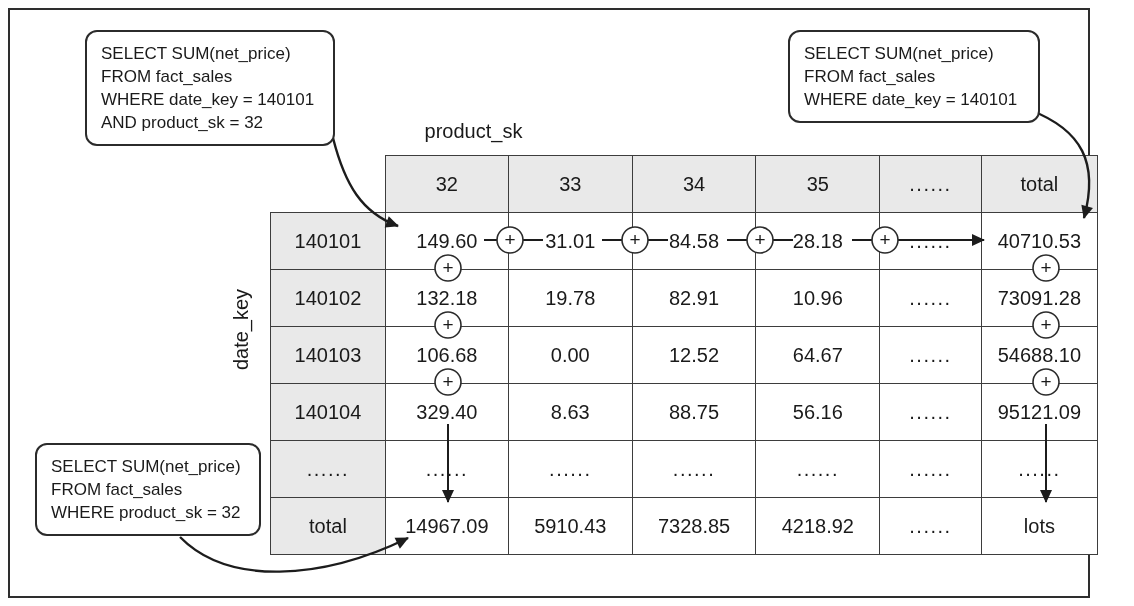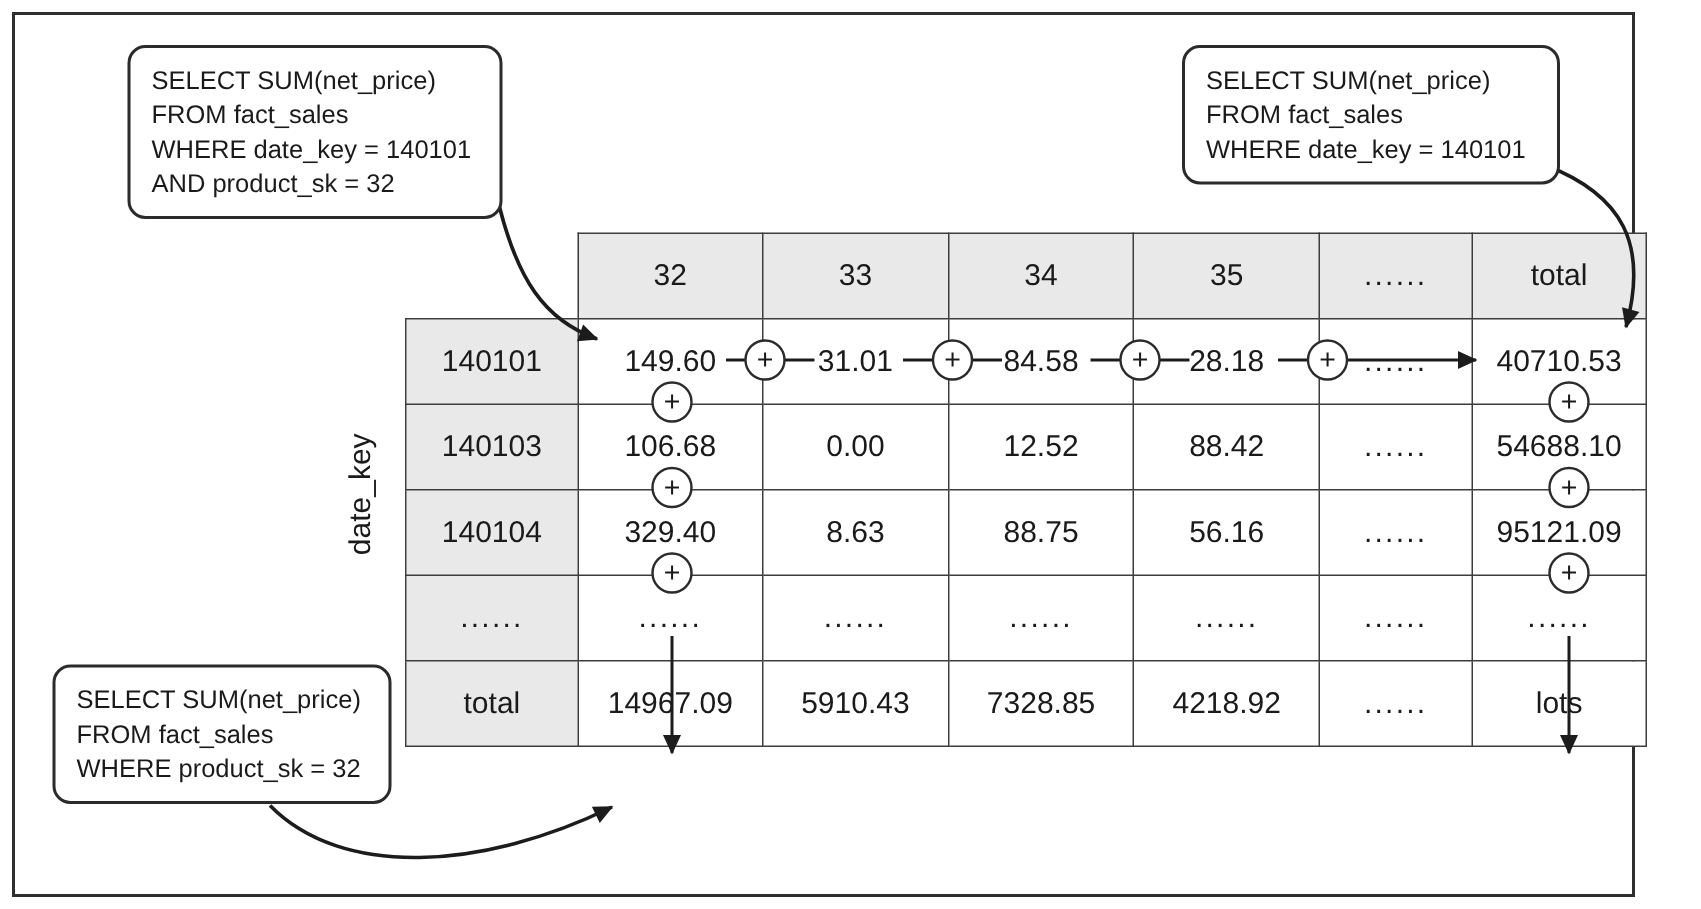"product_sk" div.axis-col { html: none -> <div>product_sk</div> }
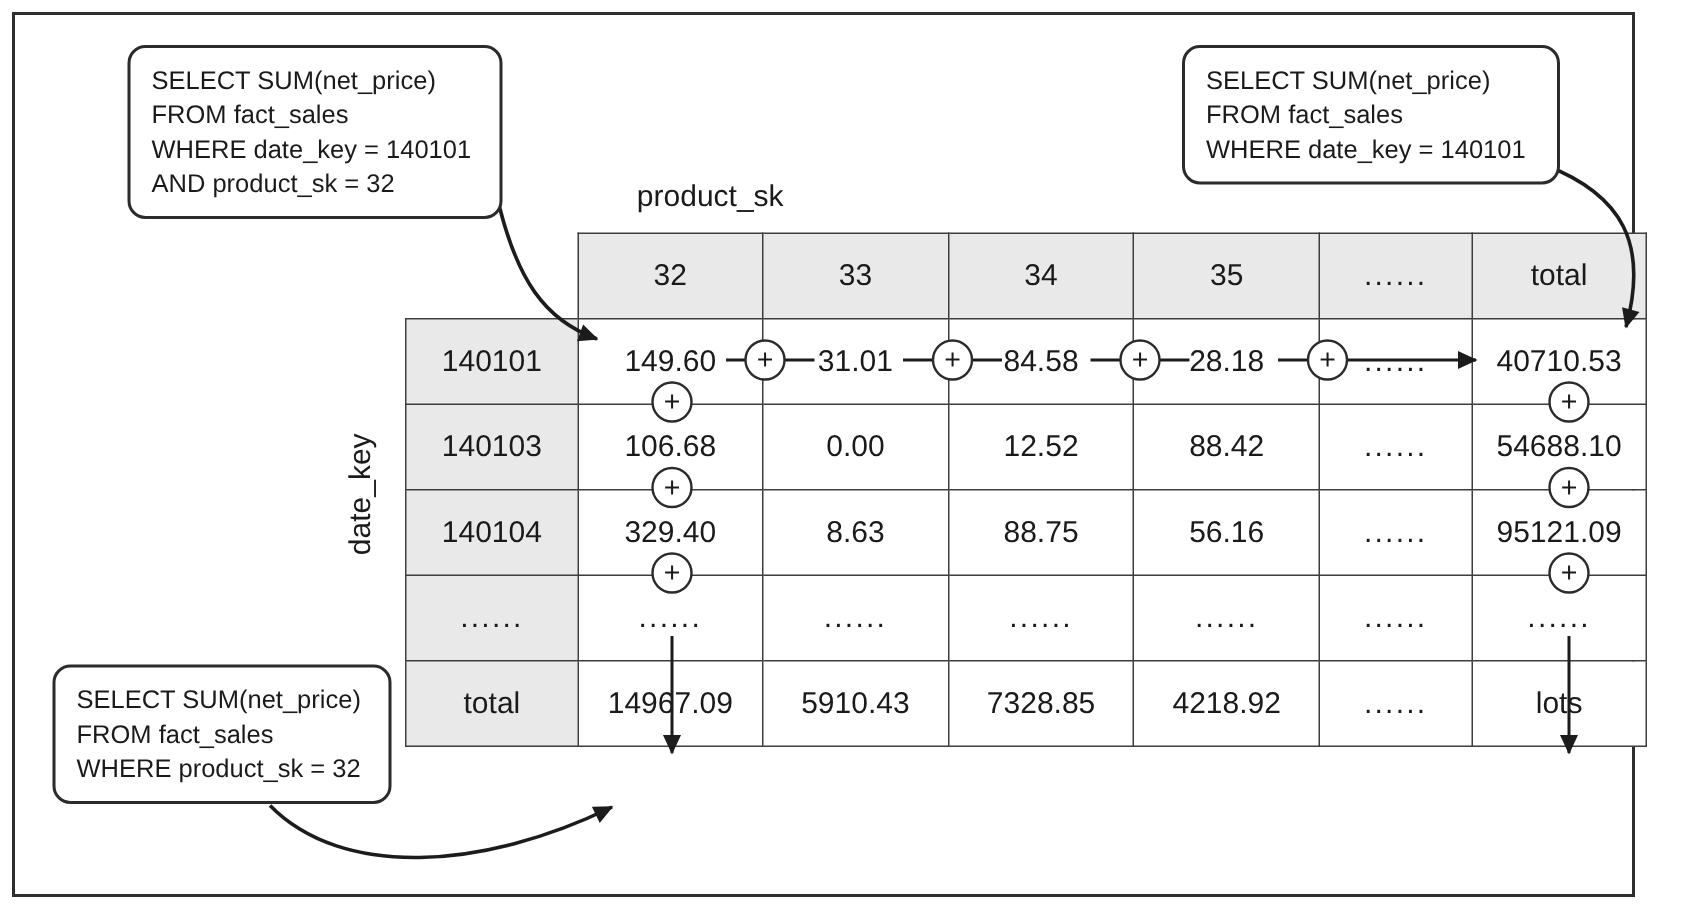"140102" tr { html: none -> <tr> <td>140102</td> <td>132.18</td> <td>19.78</td> <td>82.91</td> <td>10.96</td> <td>......</td> <td>73091.28</td> </tr> }
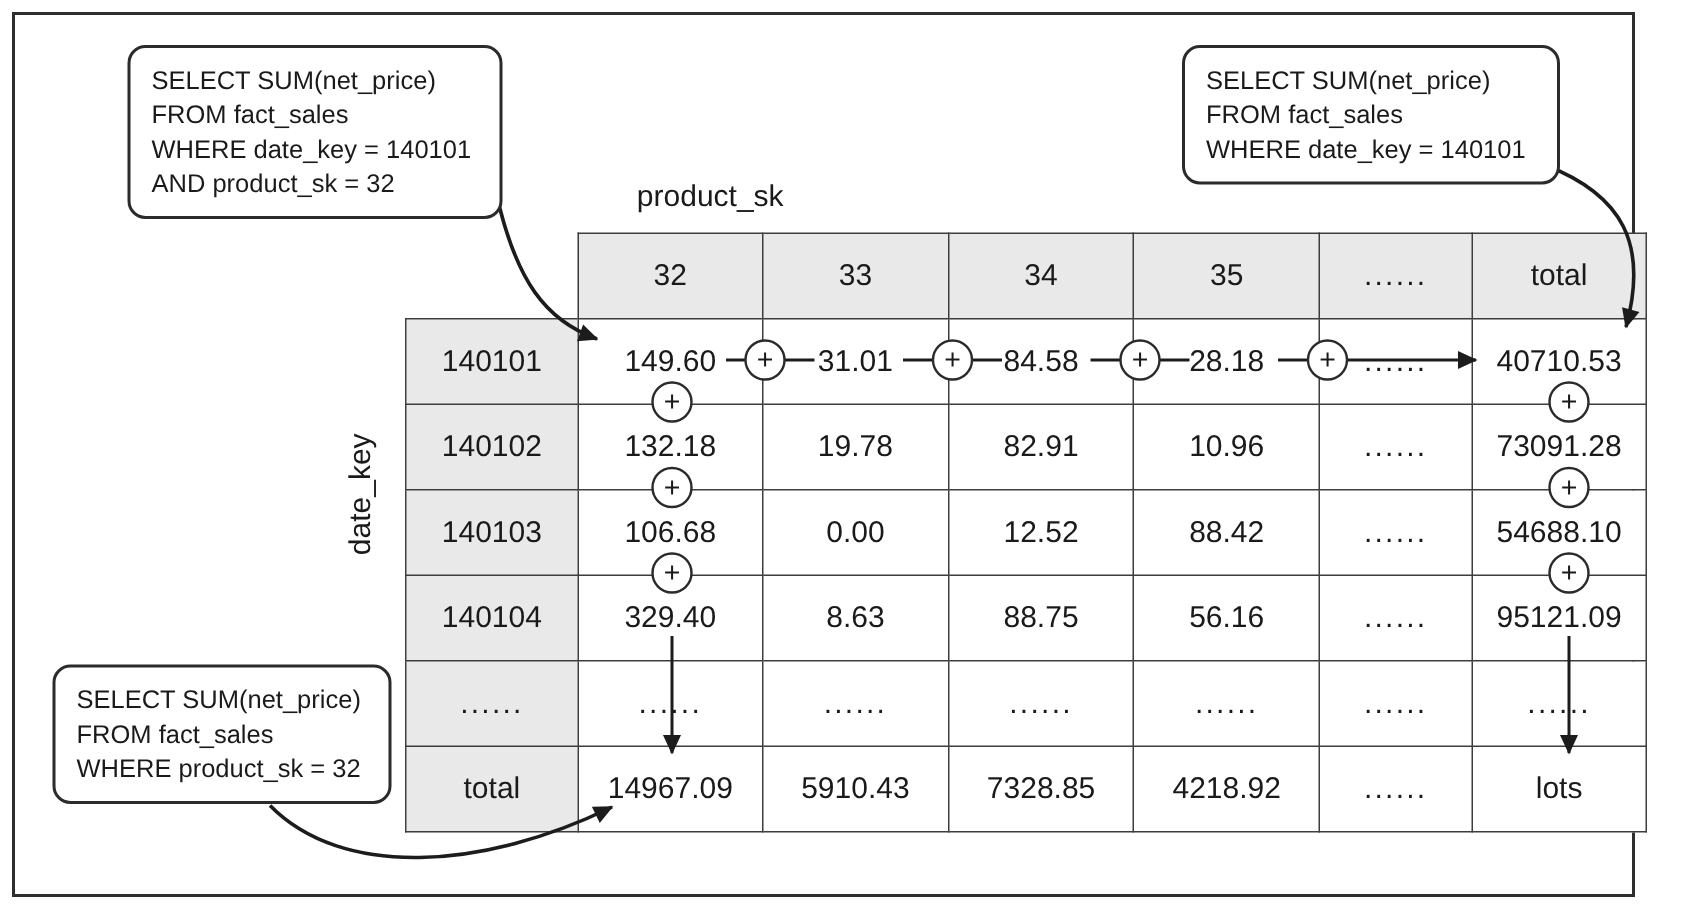"88.42" td { text: 88.42 -> 64.67 }
